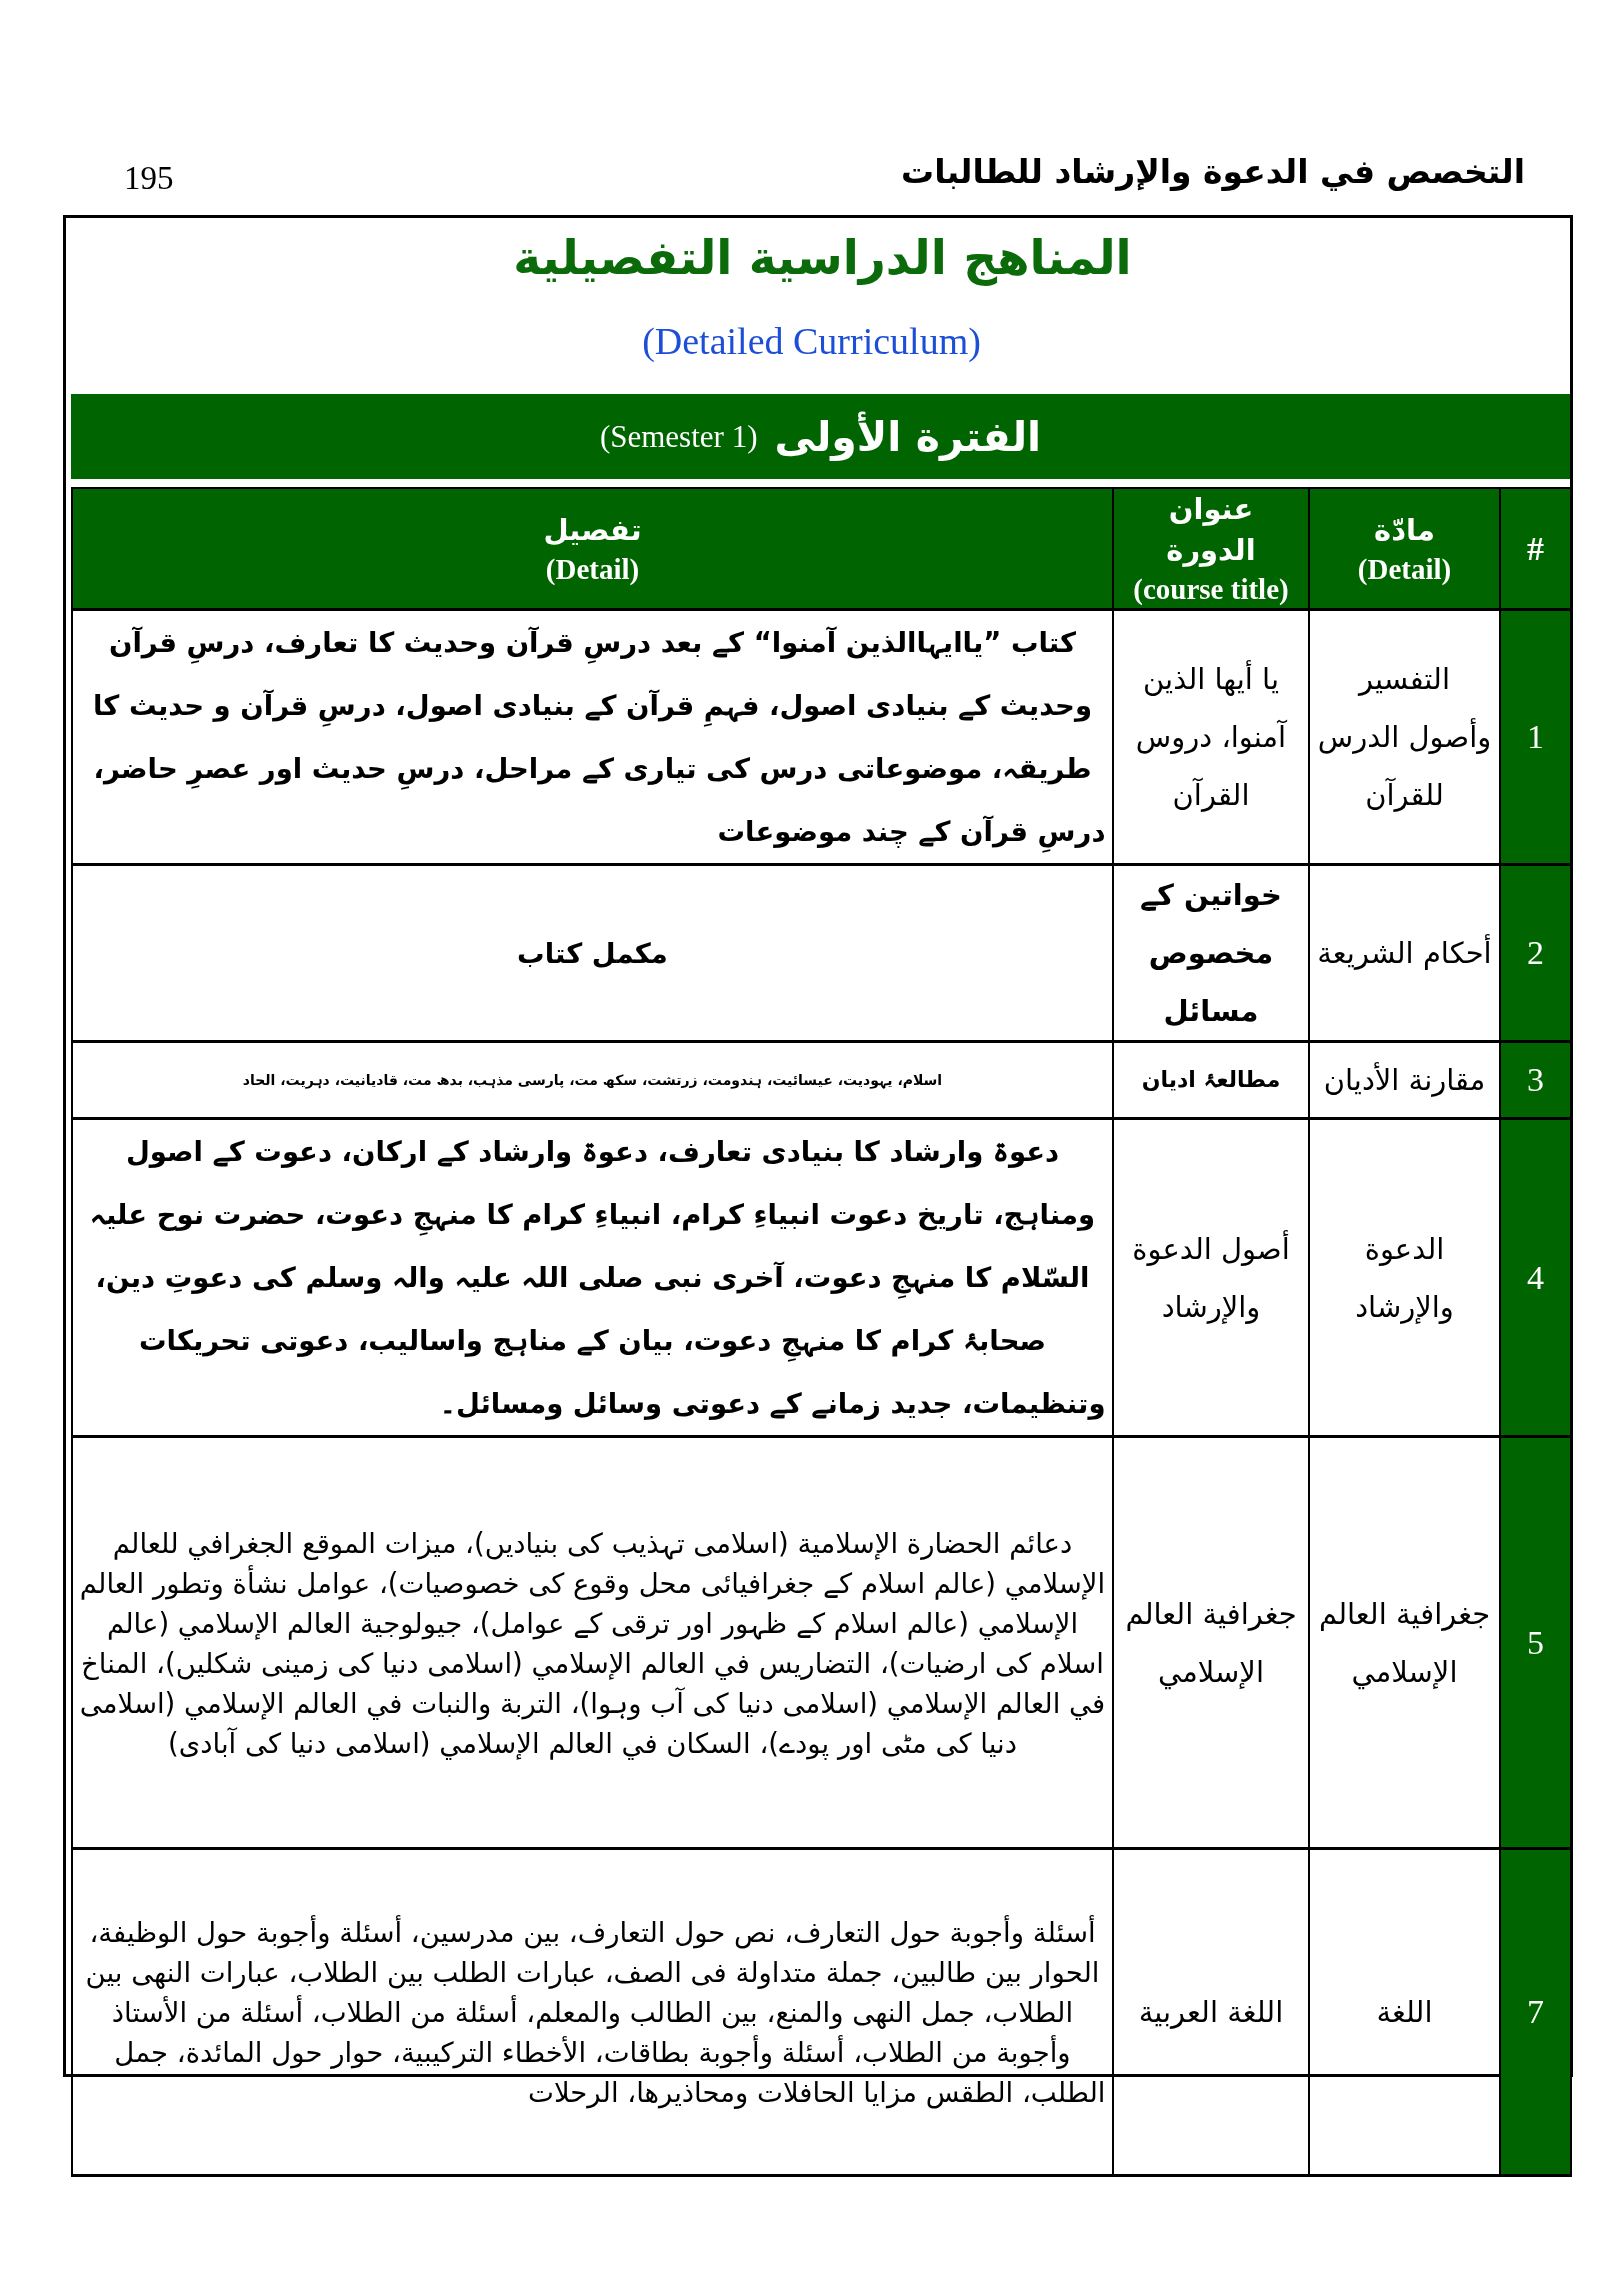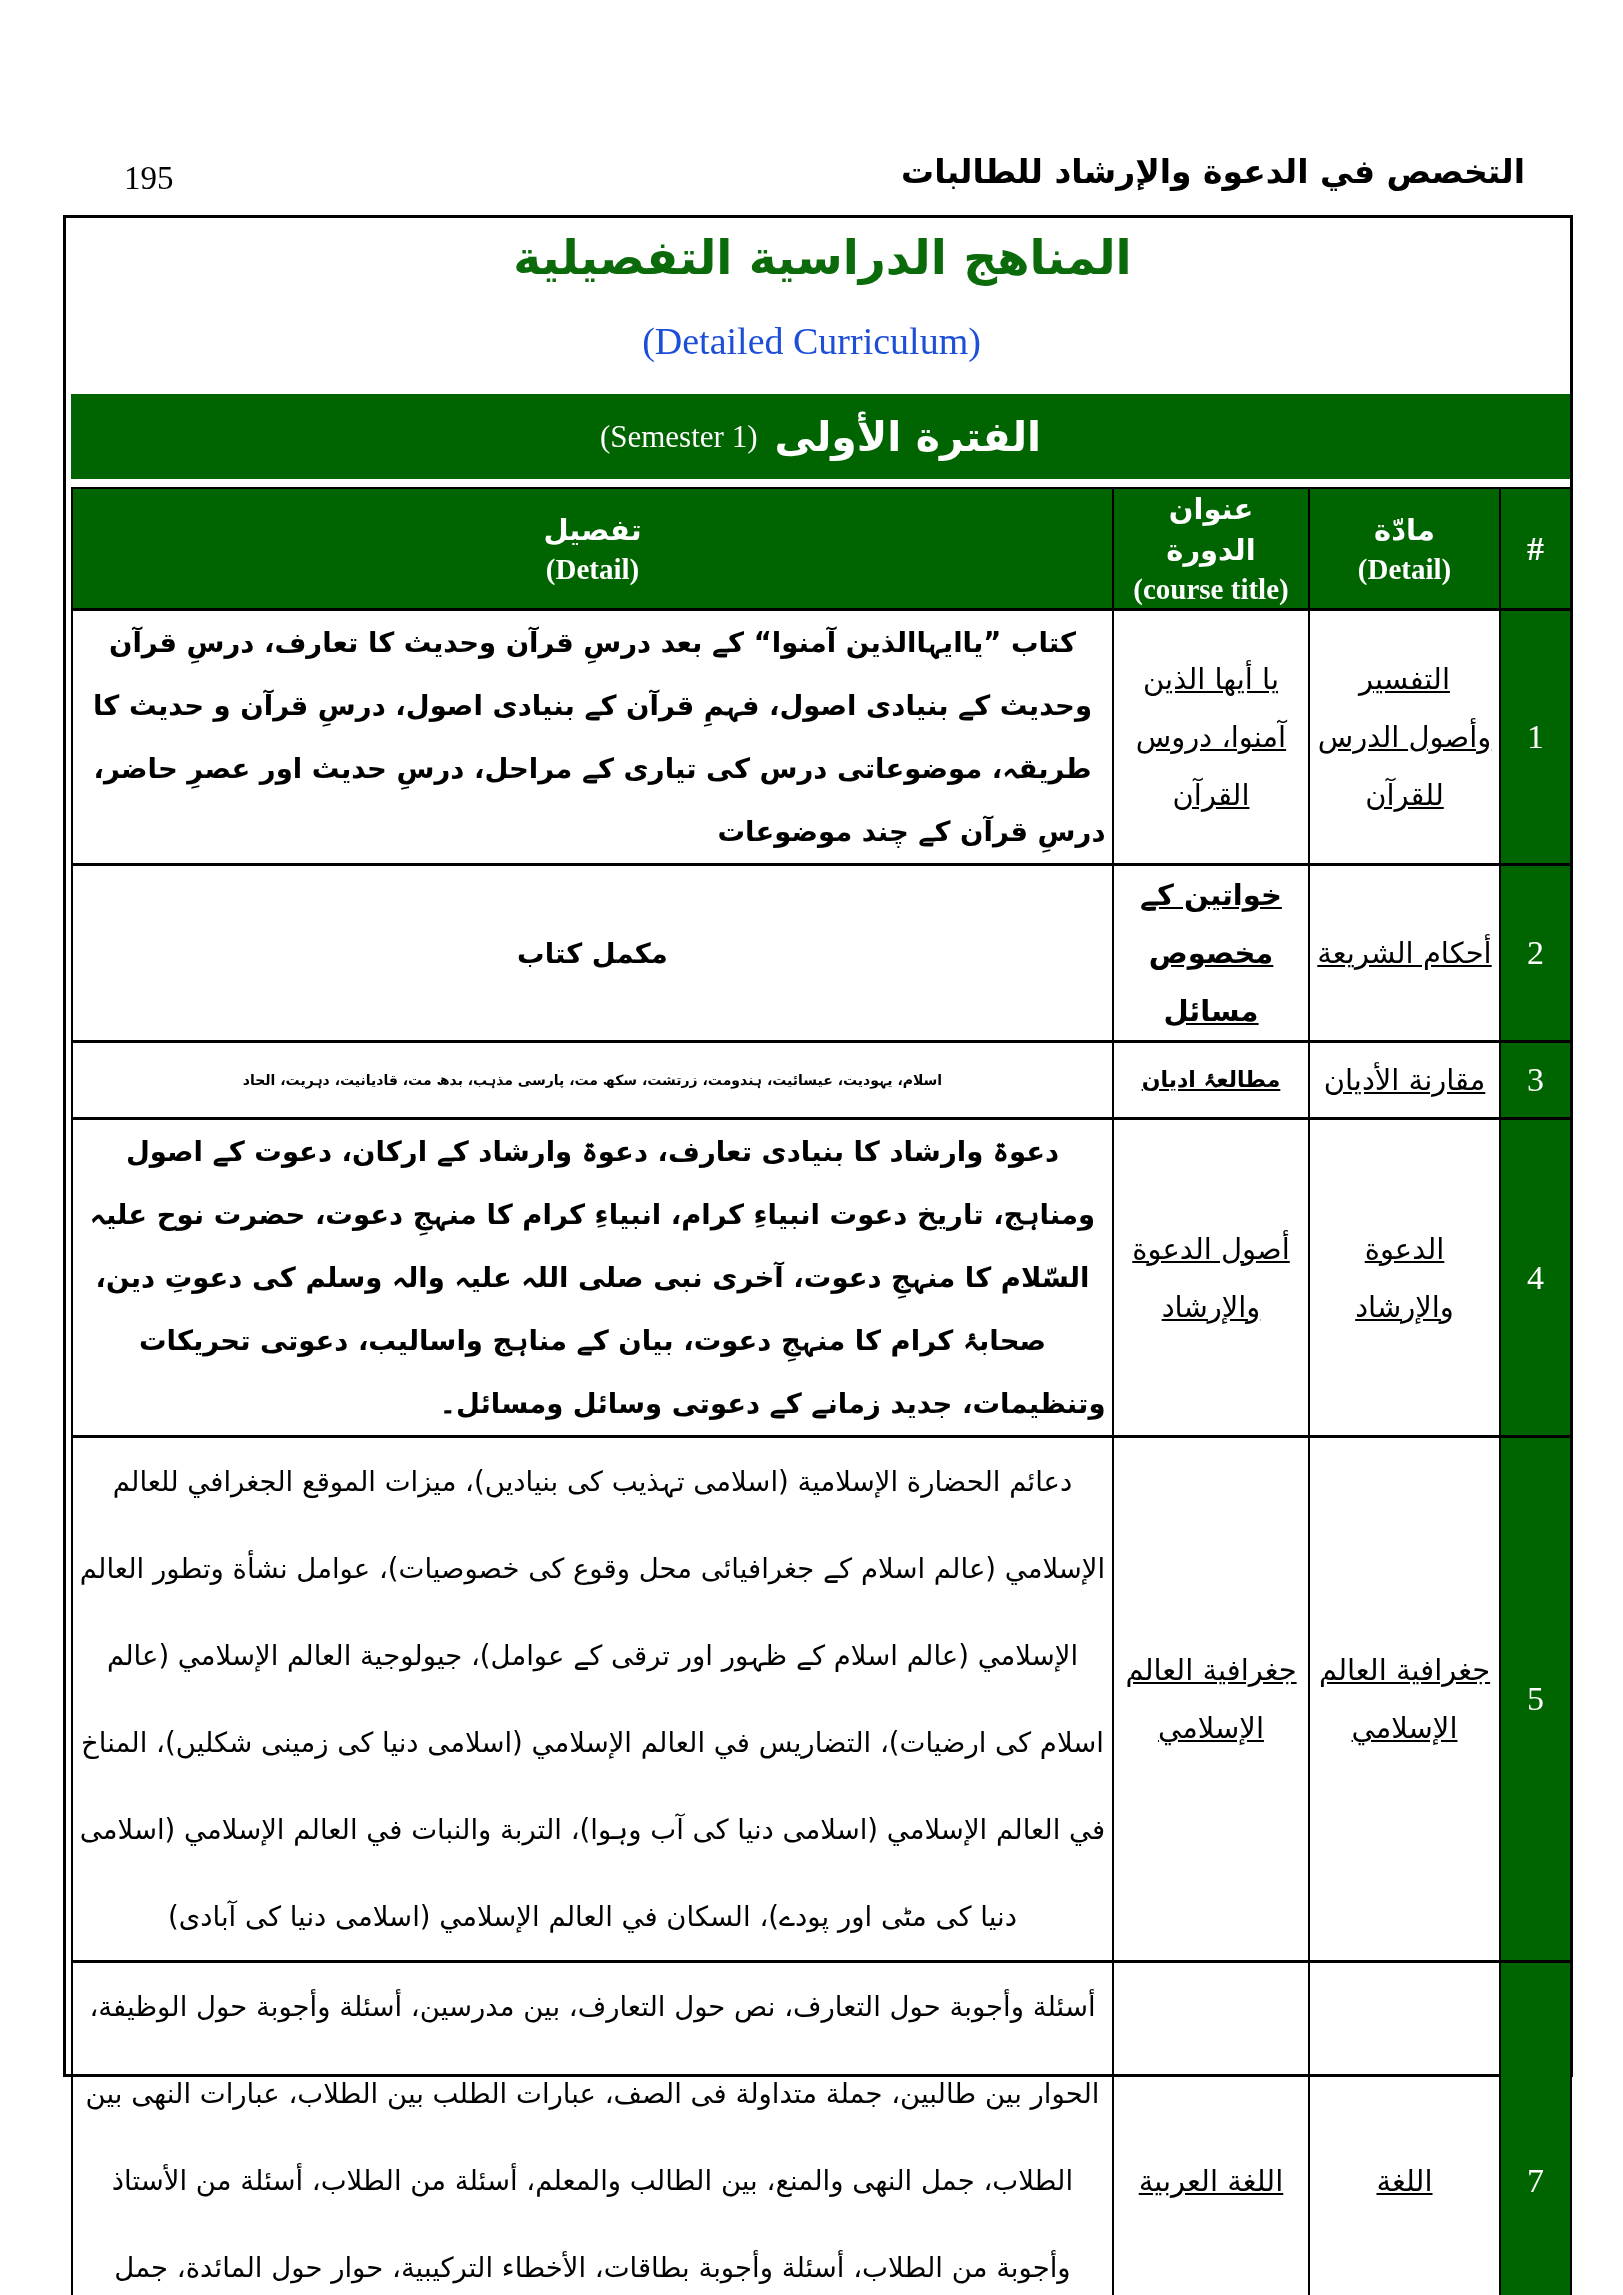"يا أيها الذين آمنوا، دروس" td.subject, td.course { text-decoration: underline -> none }
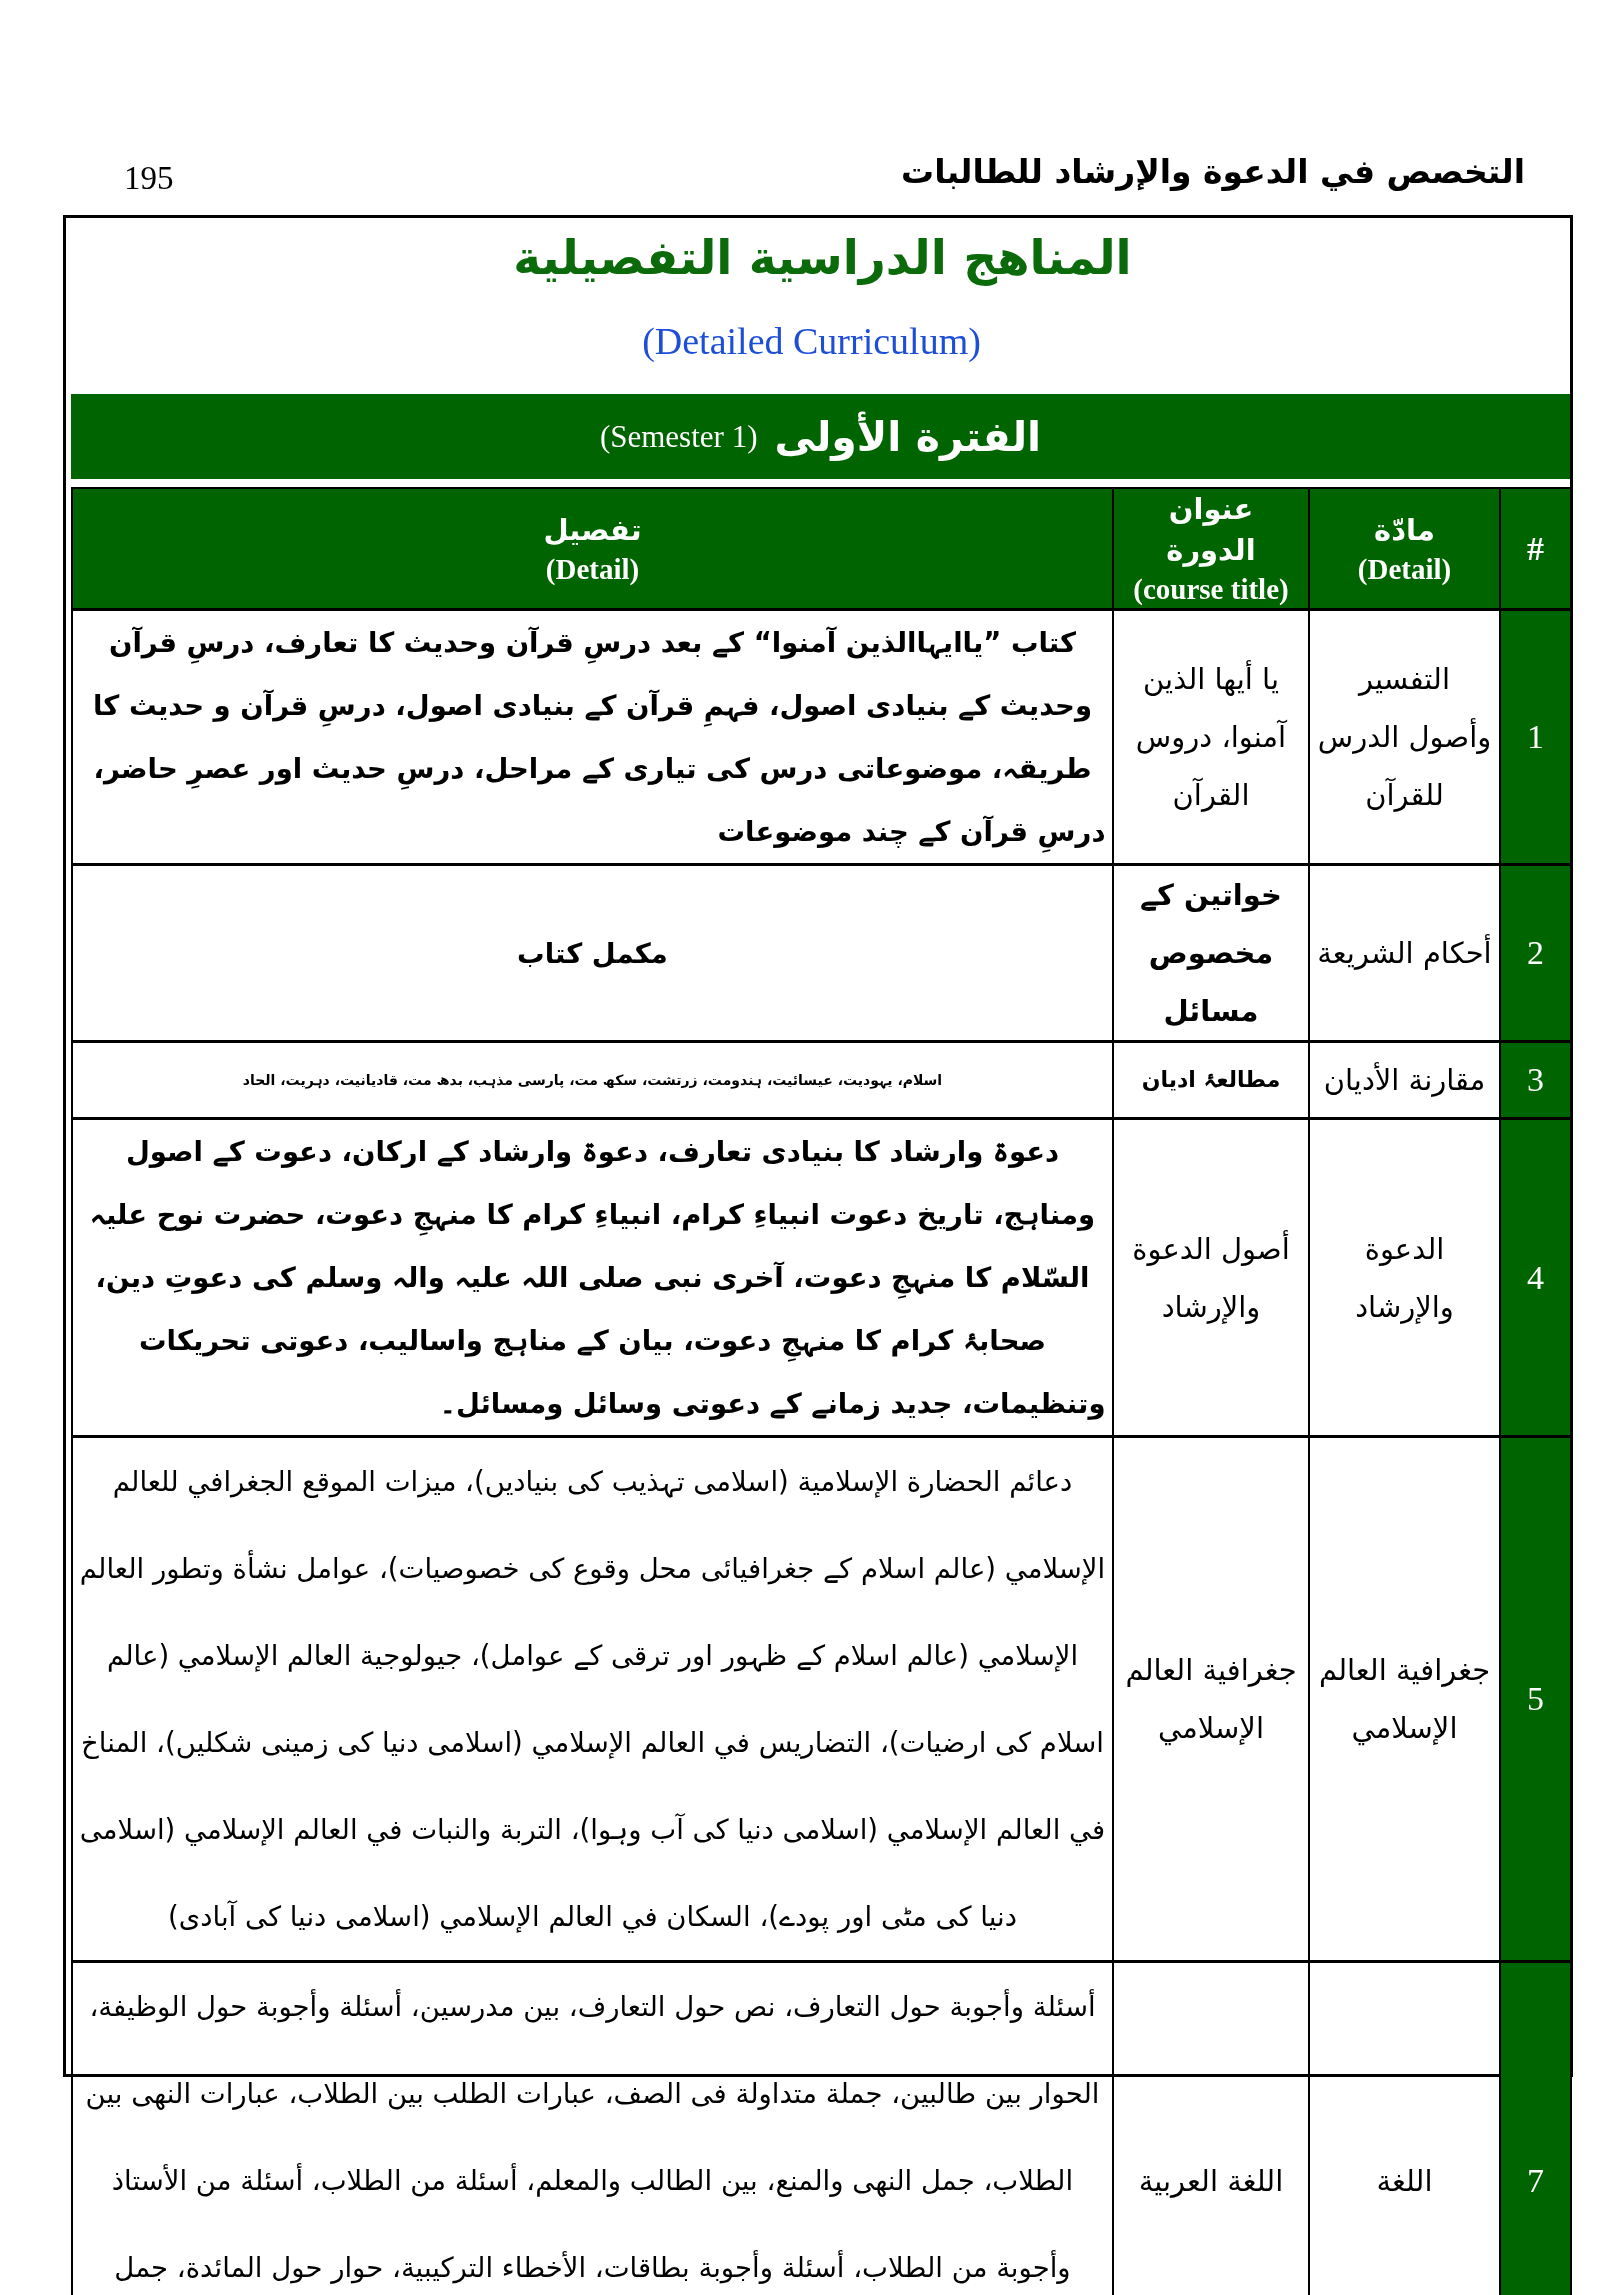"دعائم الحضارة الإسلامية (اسلامی تہذیب" td.detail.regular { line-height: 87px -> 40px }
